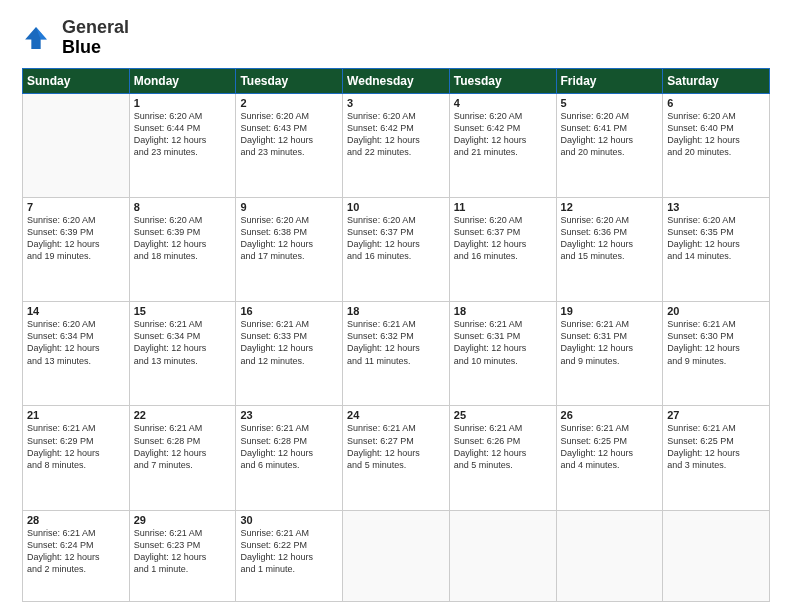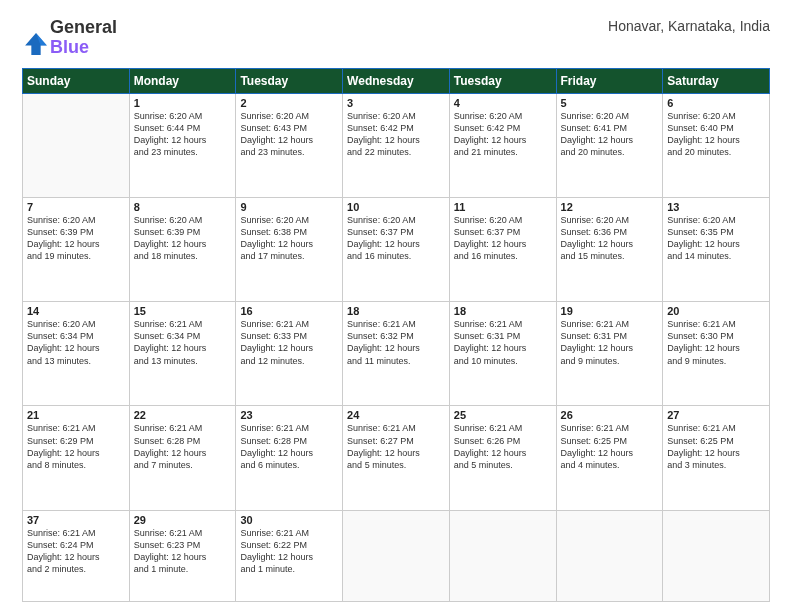"General" .logo { align-items: flex-end -> center; gap: 0 -> 12px }
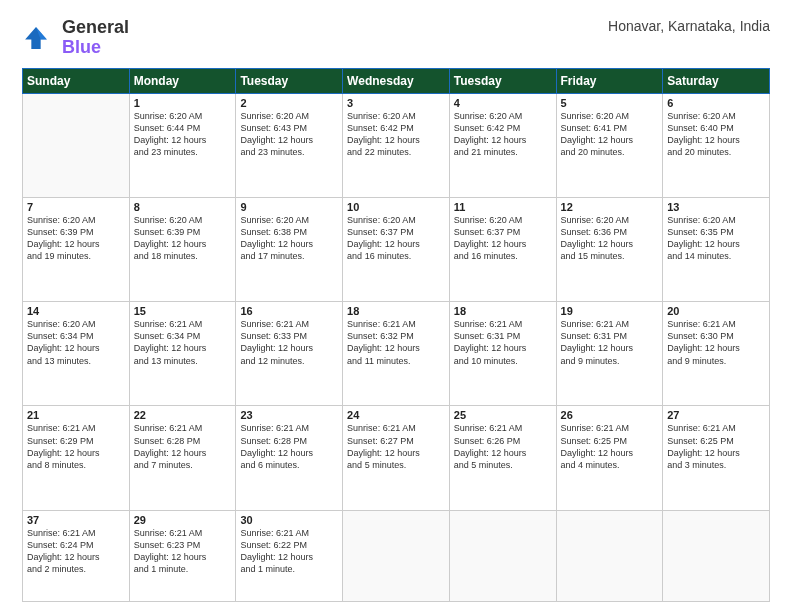"Honavar, Karnataka, India" div.location { html: <div>Honavar, Karnataka, India</div> -> none }
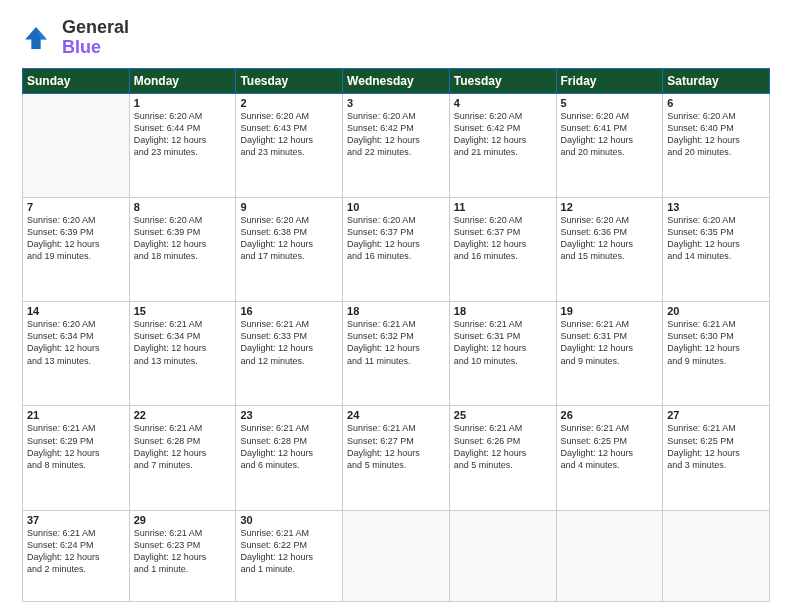"Blue" .logo-text .blue { color: #8b5cf6 -> #000000 }
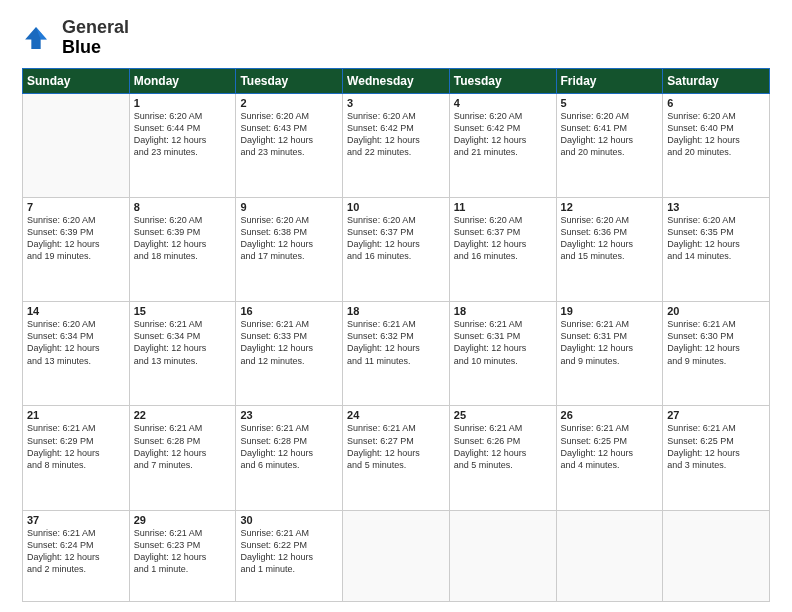"37" span.day-num { text: 37 -> 28 }
